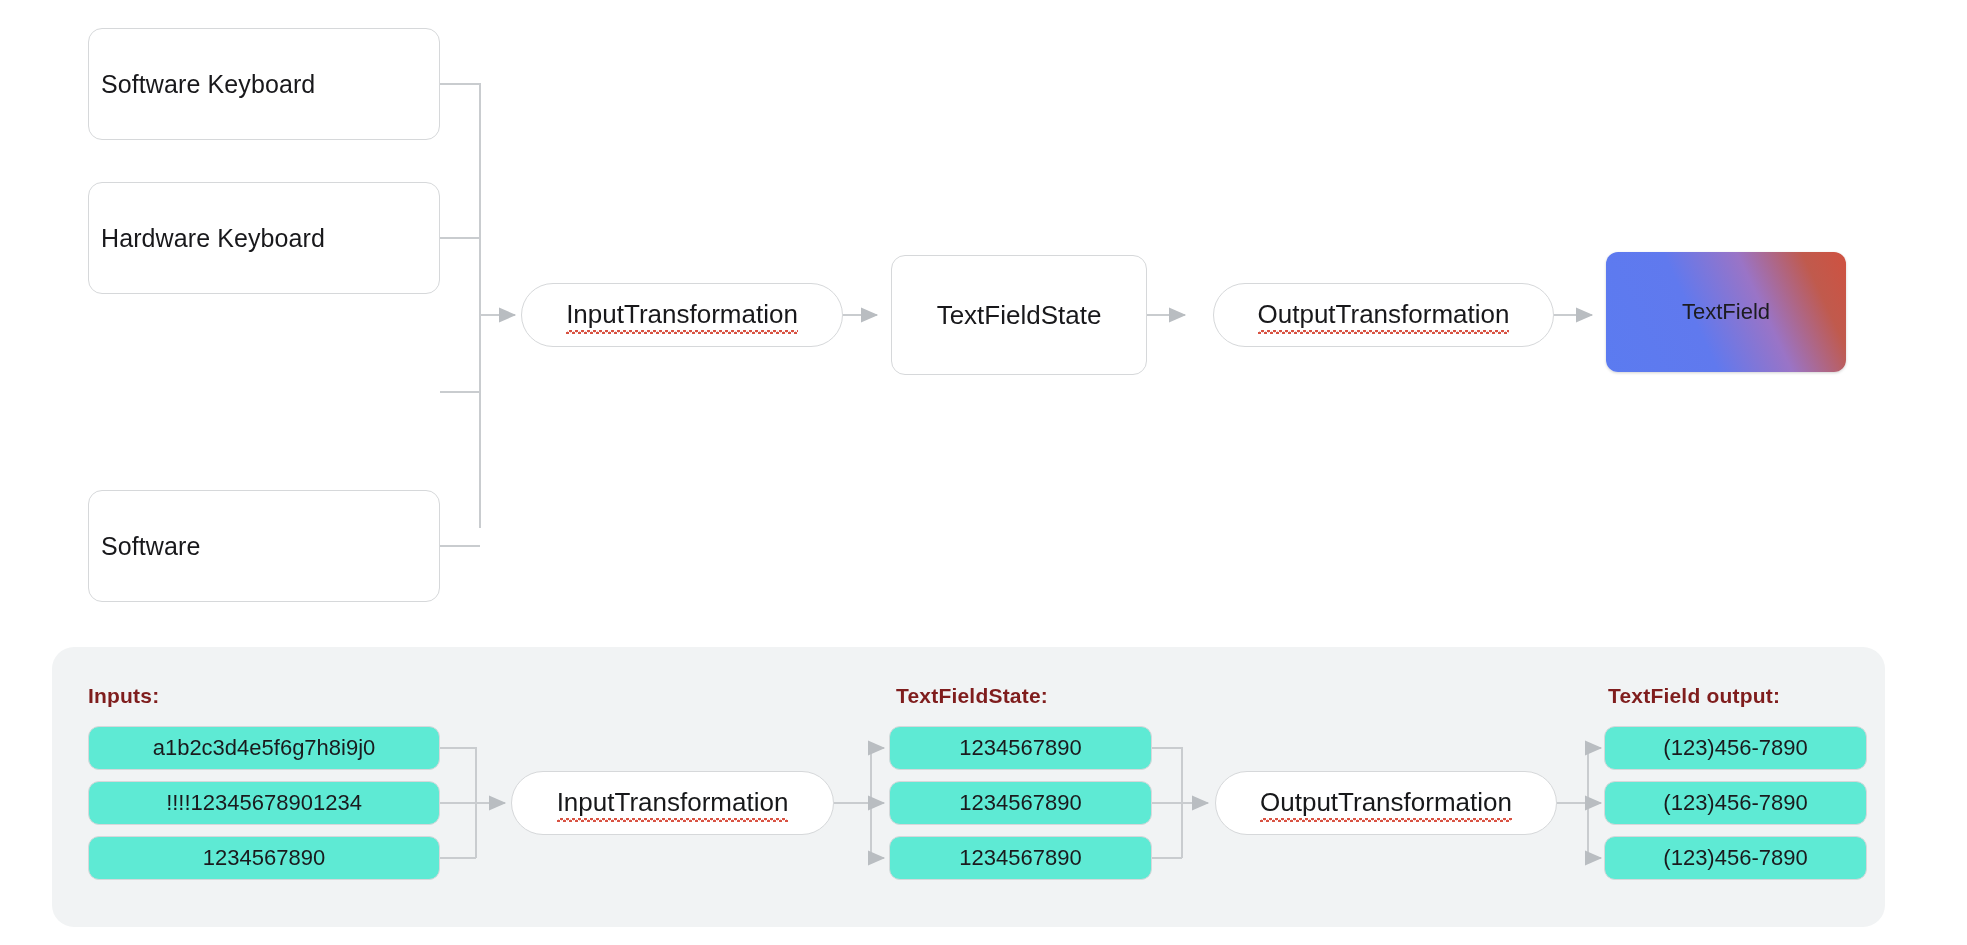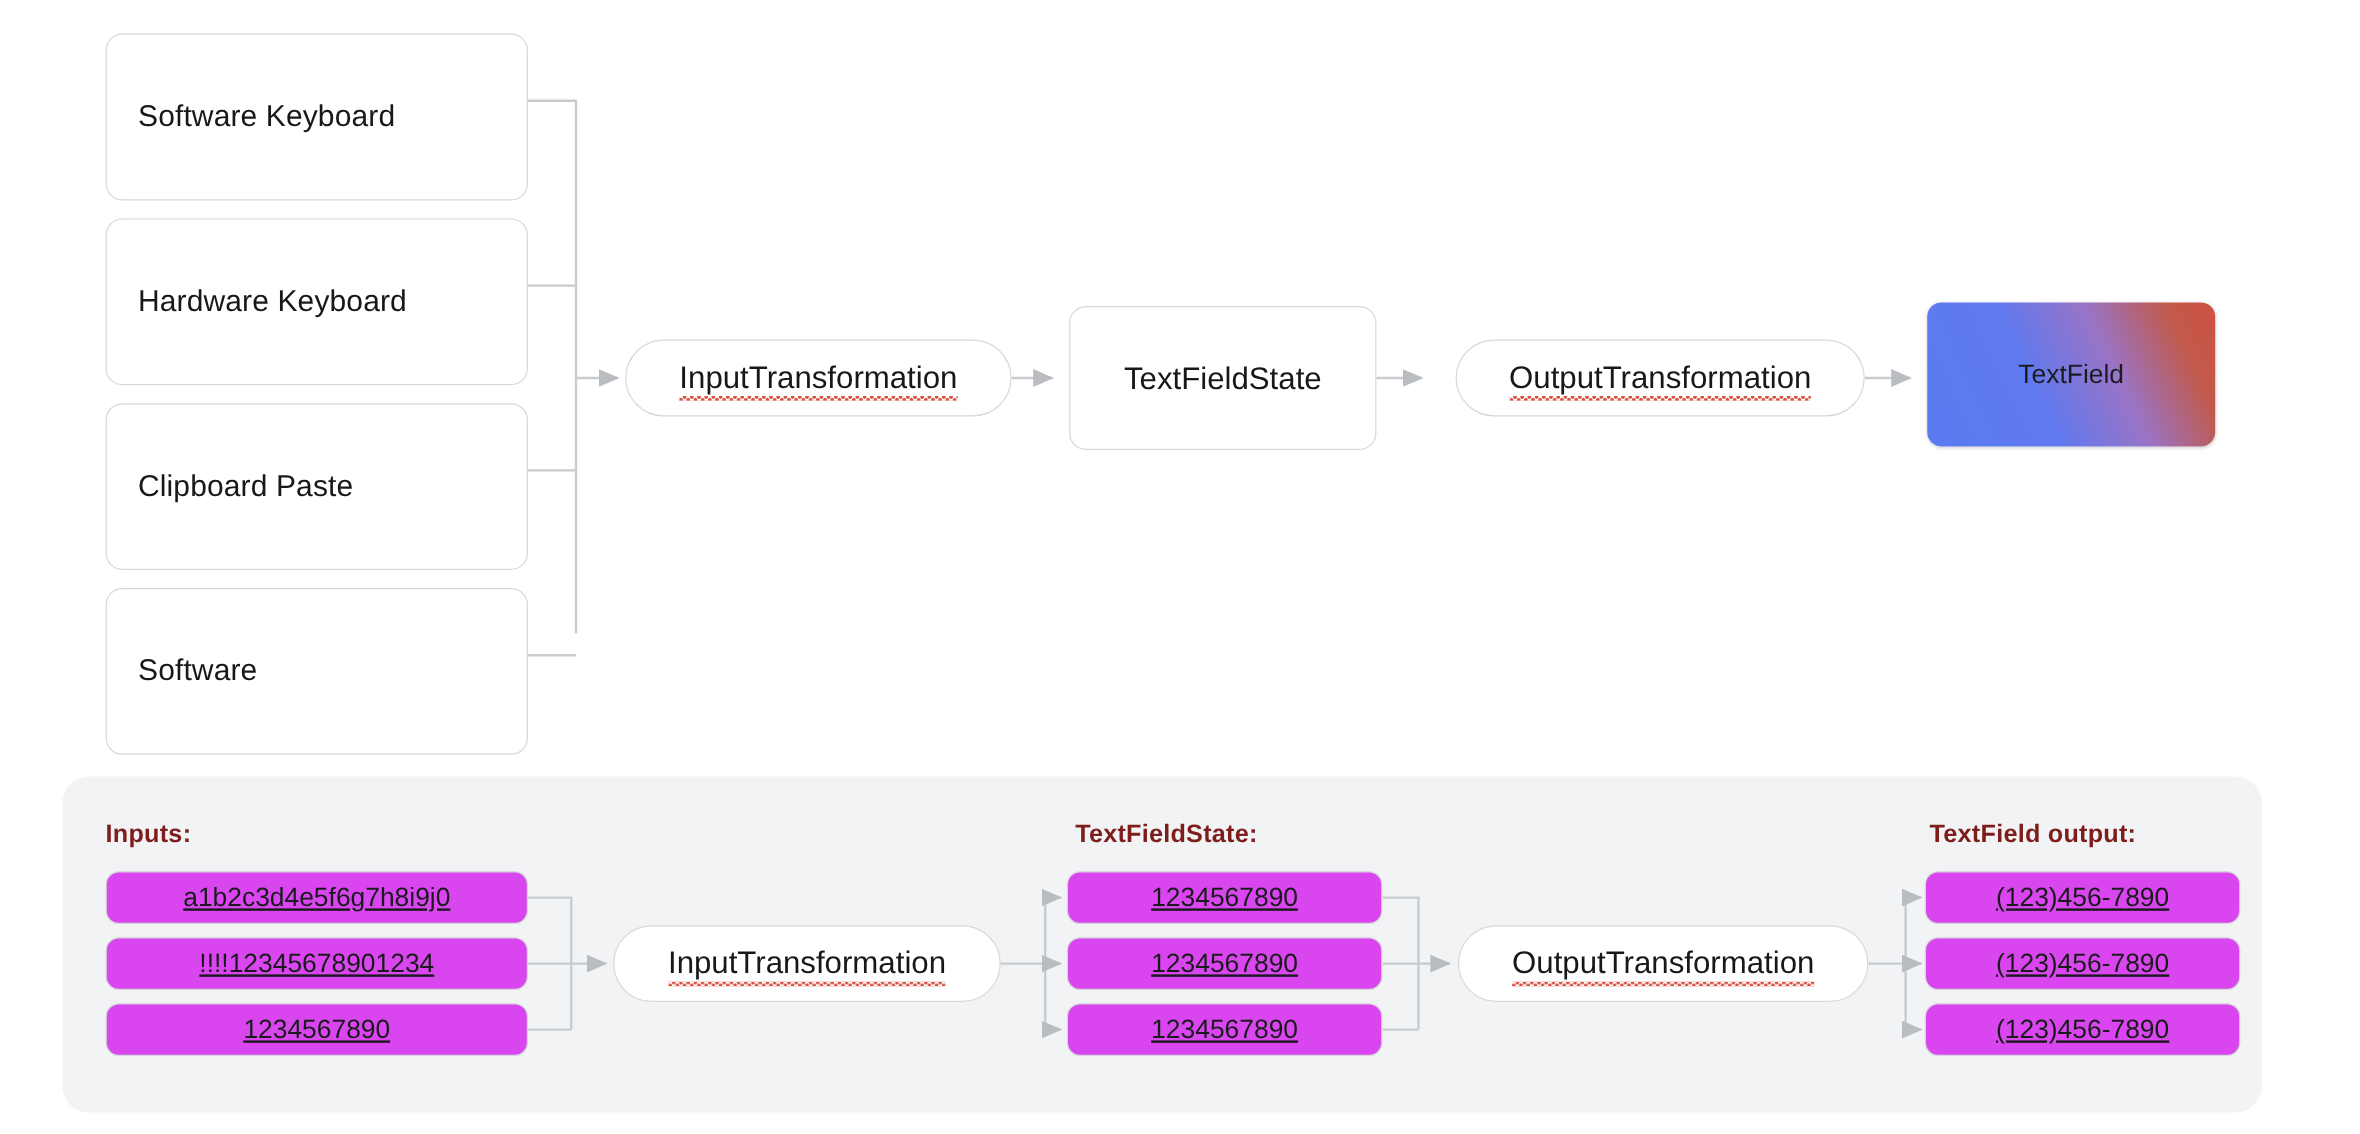"Software Keyboard" .src-box { height: 139px -> 112px; padding-left: 26px -> 12px }
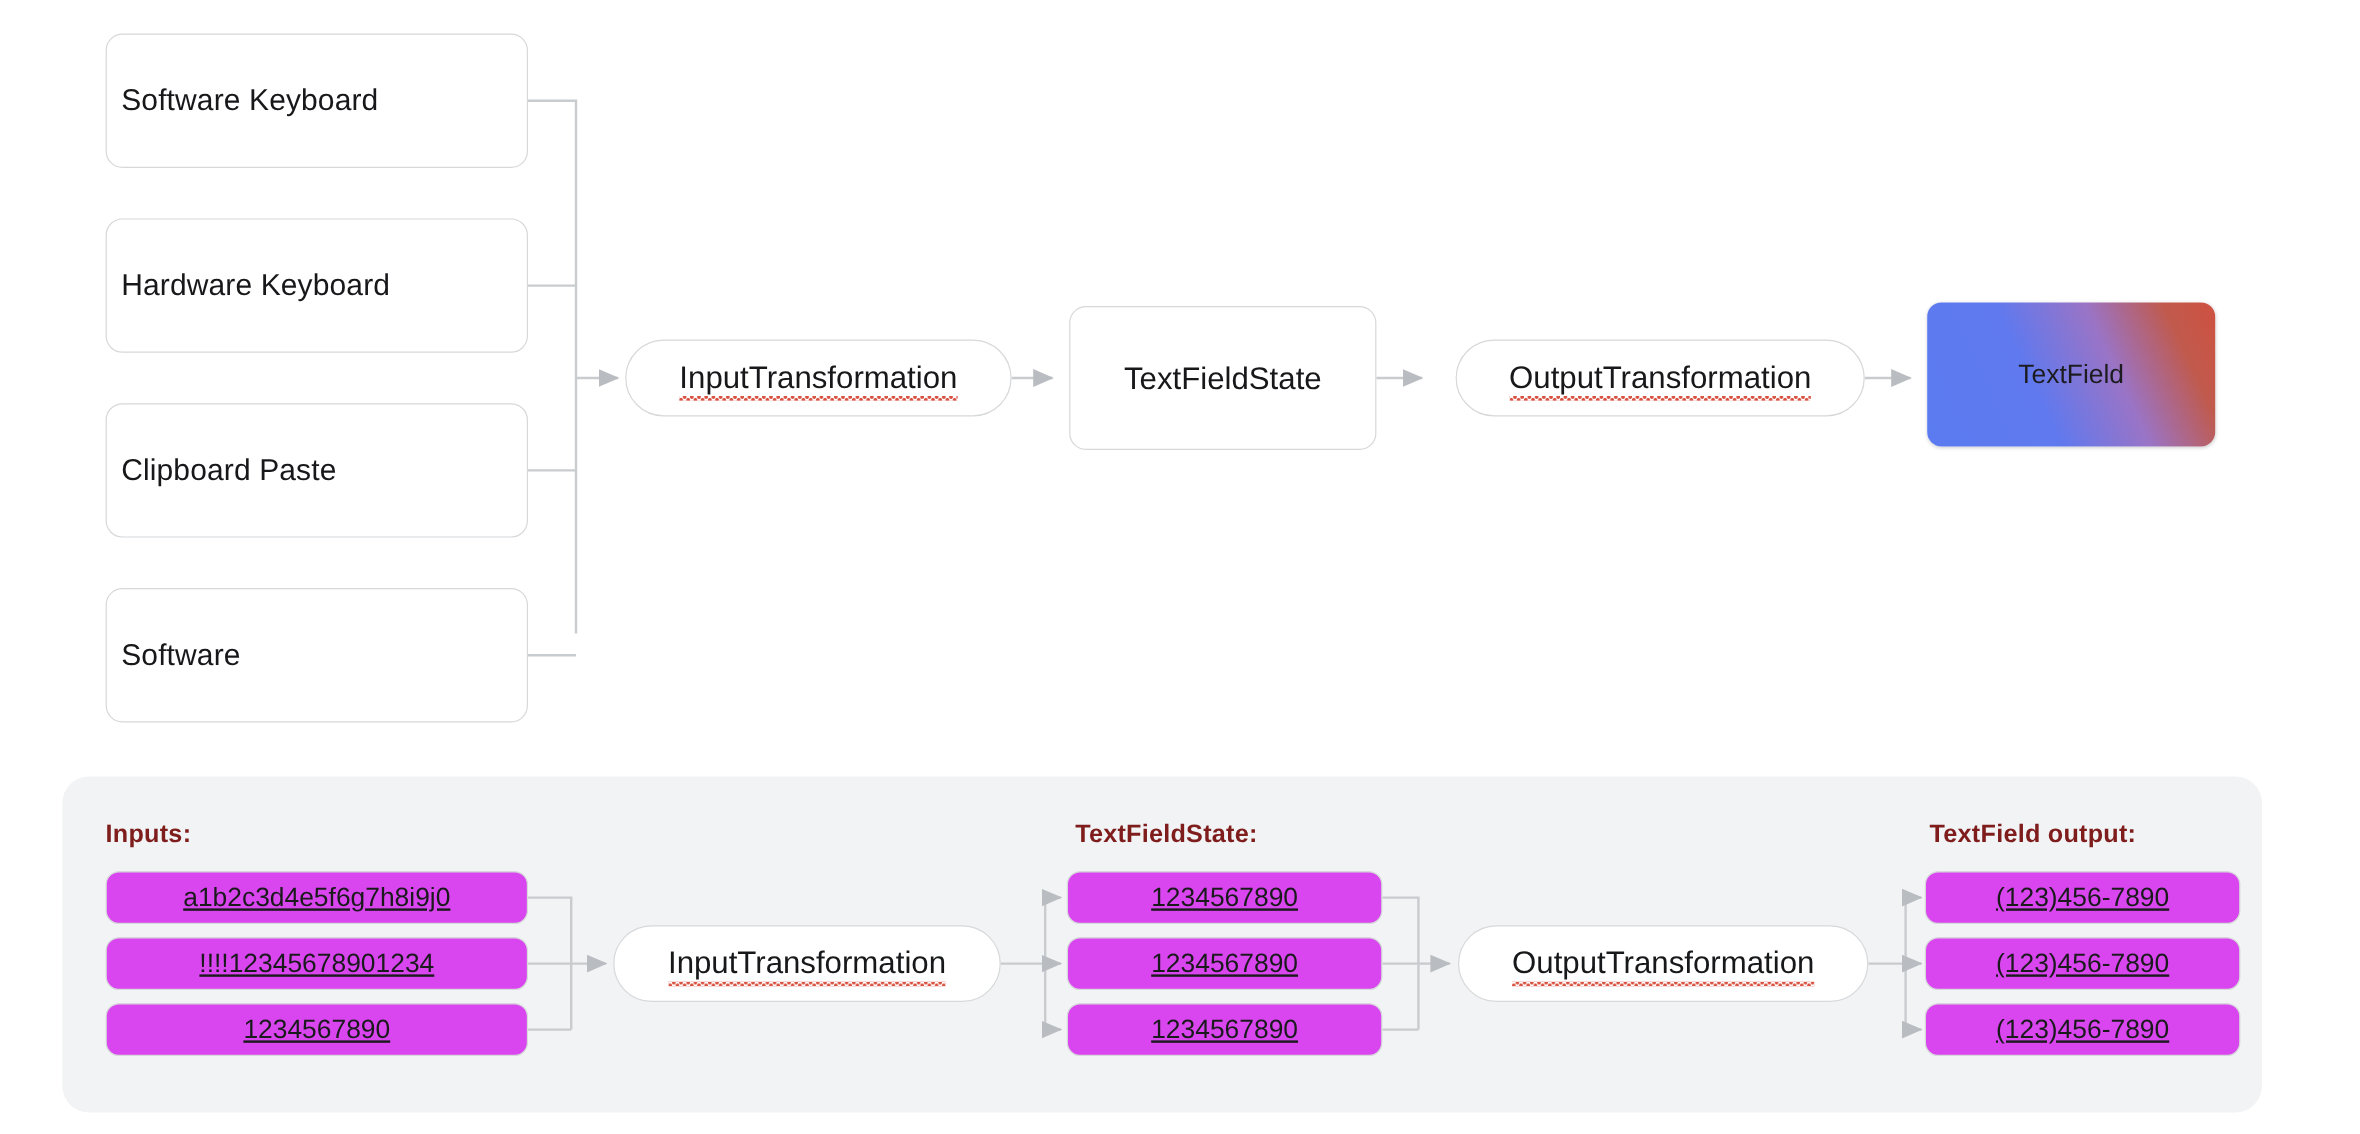"Clipboard Paste" div.node { html: <div> <span>Clipboard Paste</span> </div> -> none }
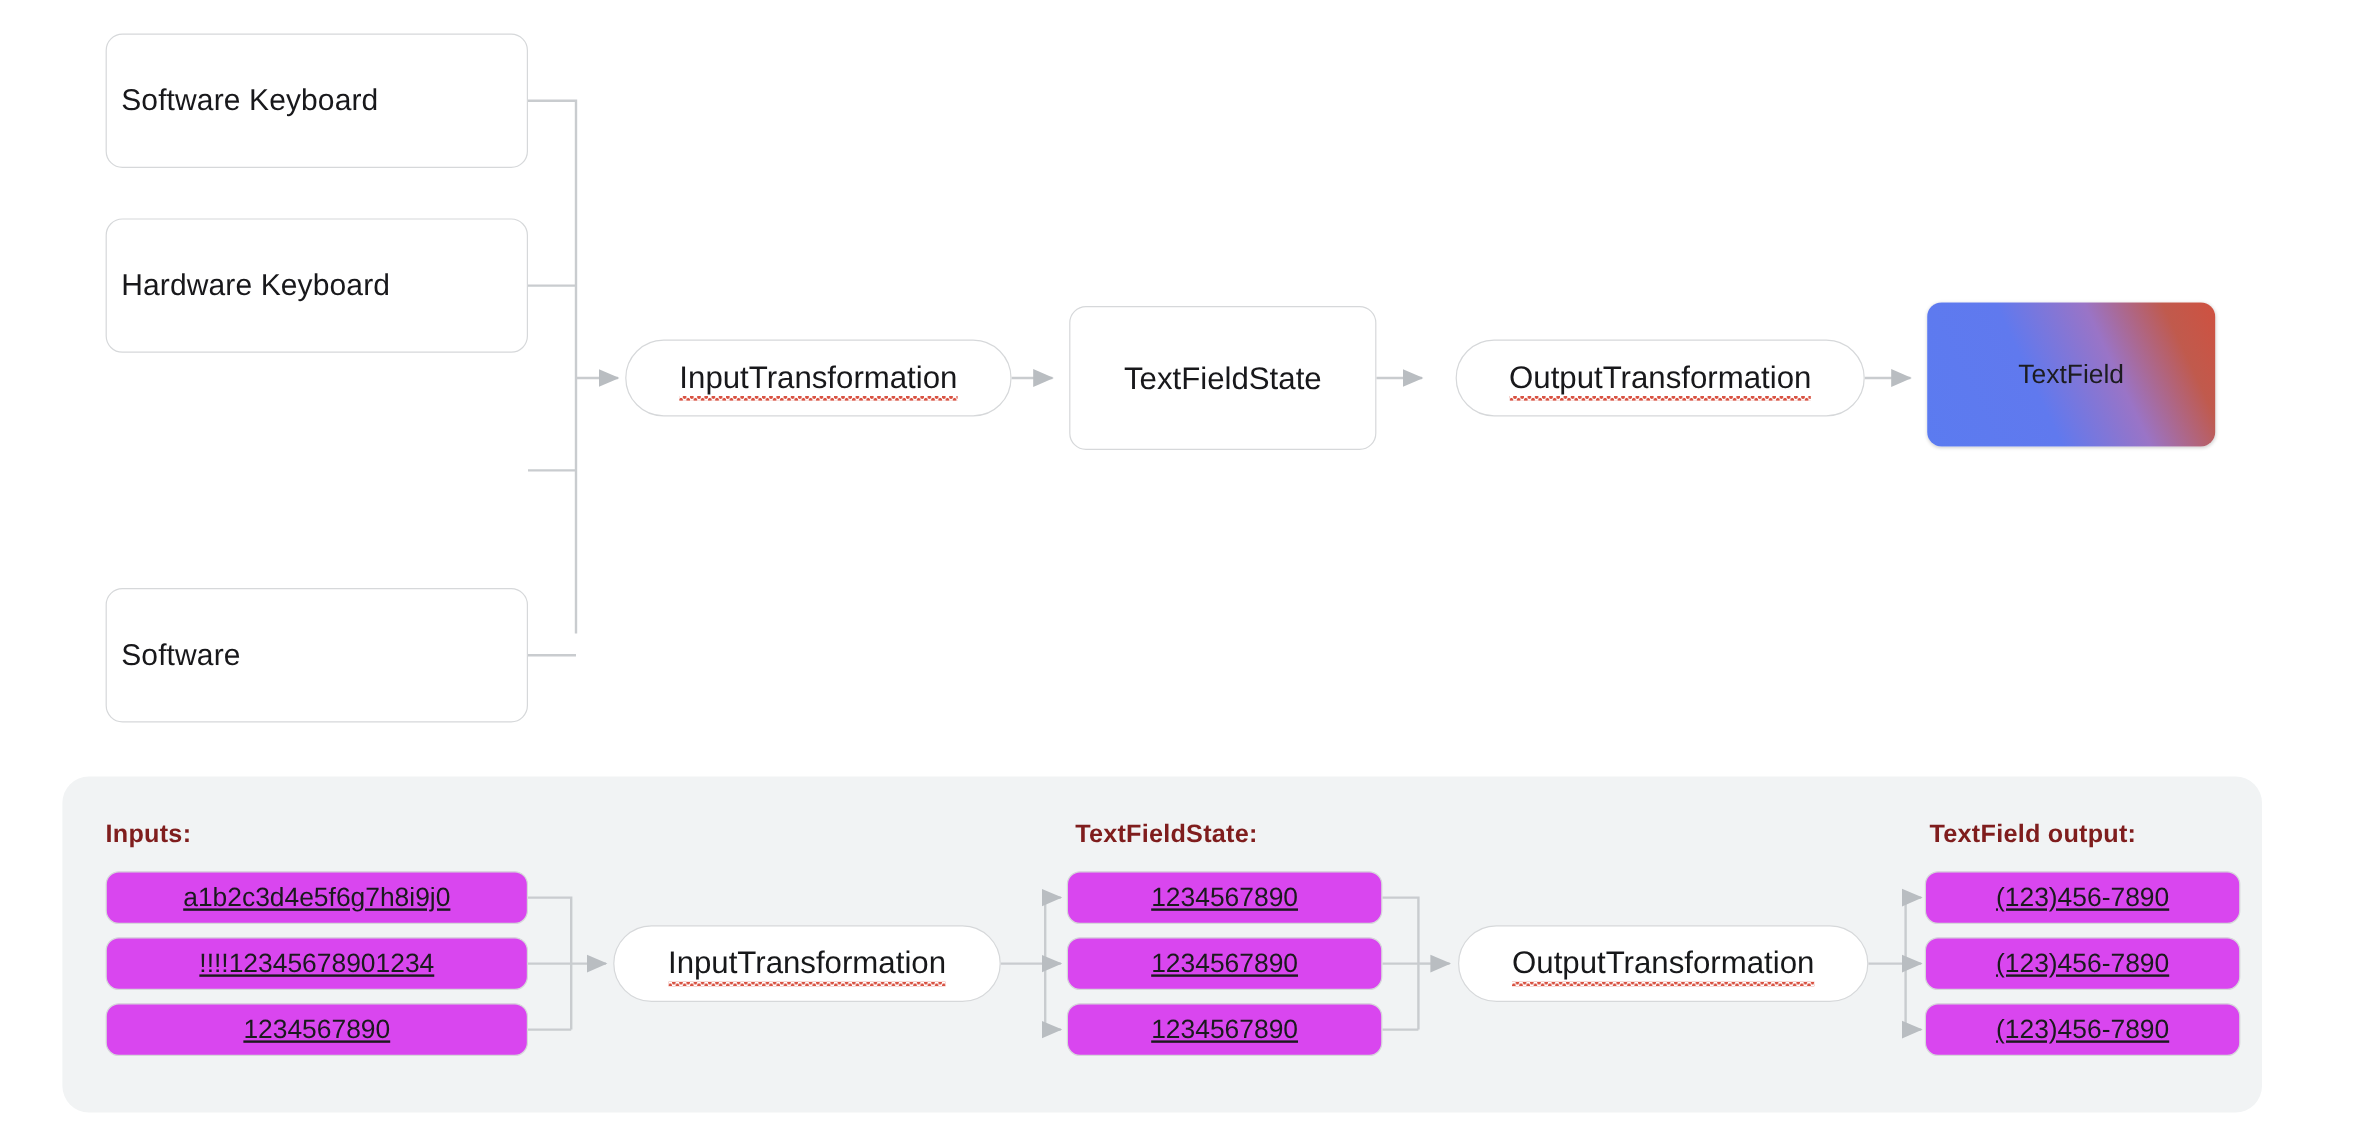"a1b2c3d4e5f6g7h8i9j0" .val-box { background: #d946ef -> #5eead4; text-decoration: underline -> none }
